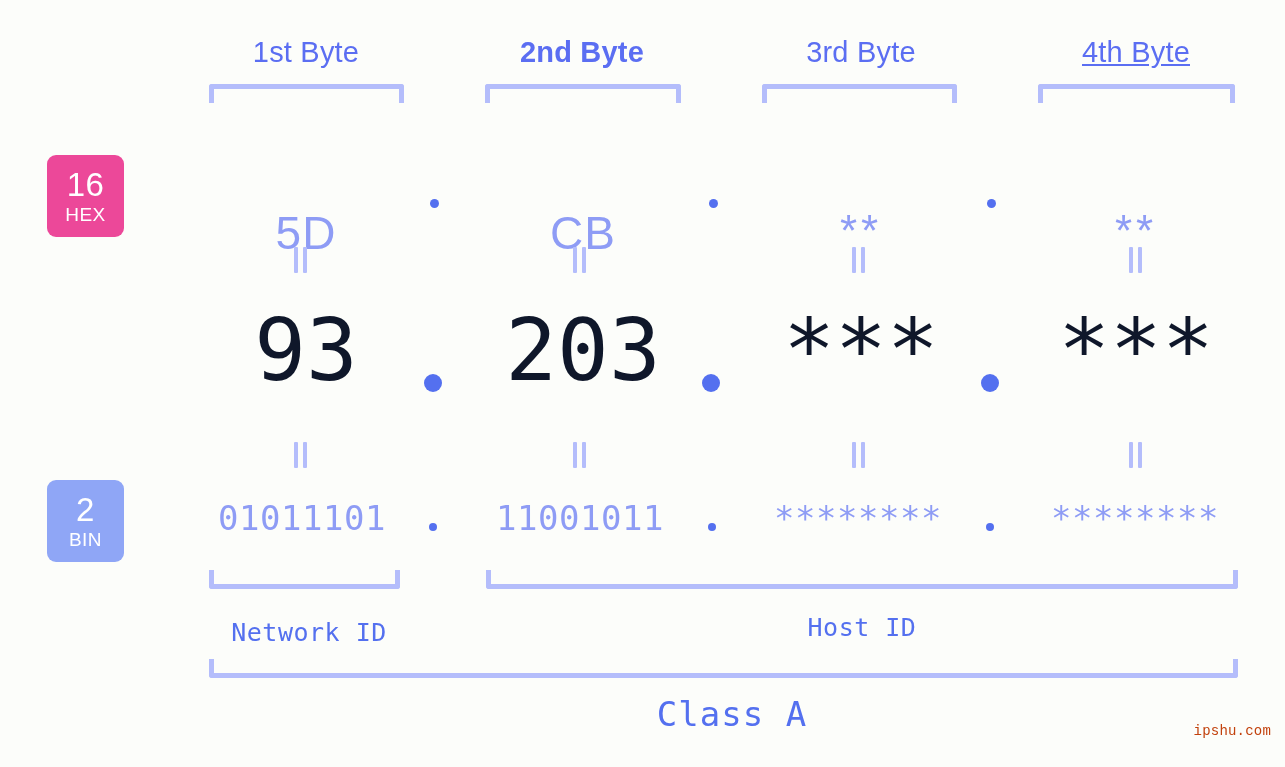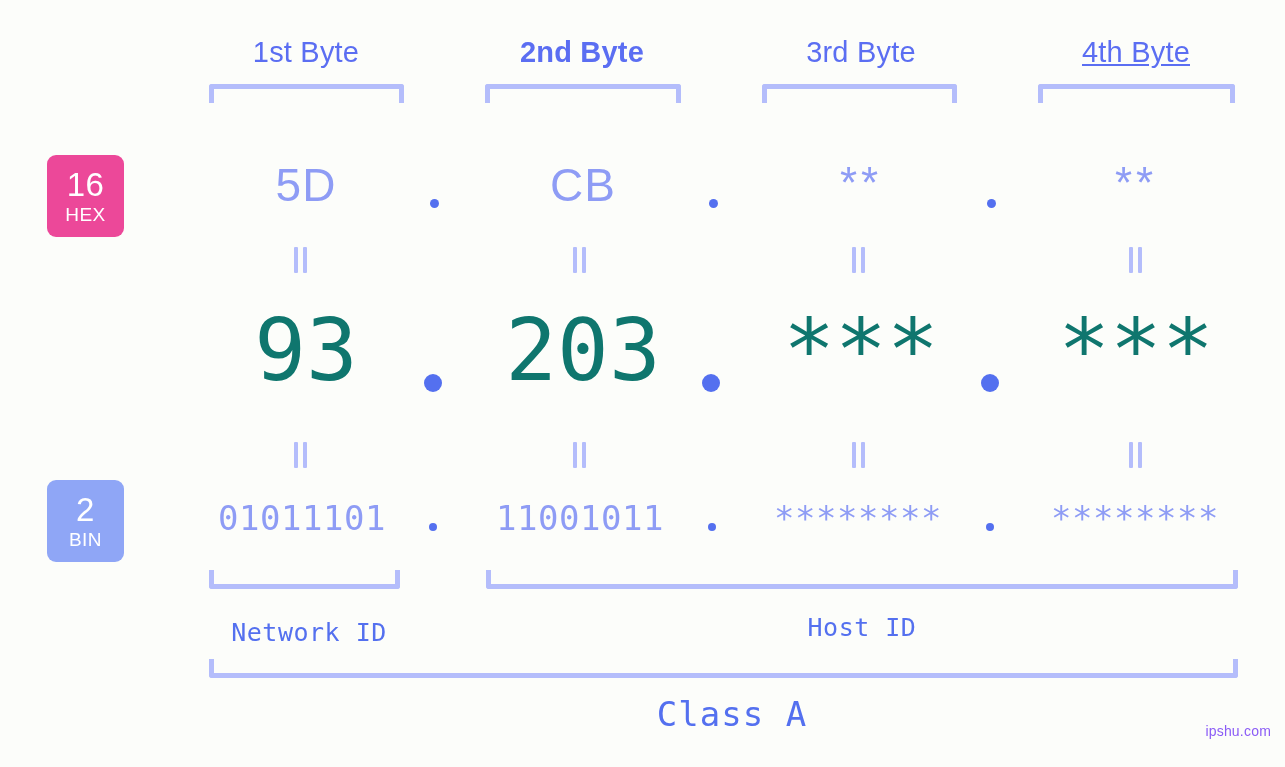"5D" .row-hex .value-cell { margin-top: none -> 48px }
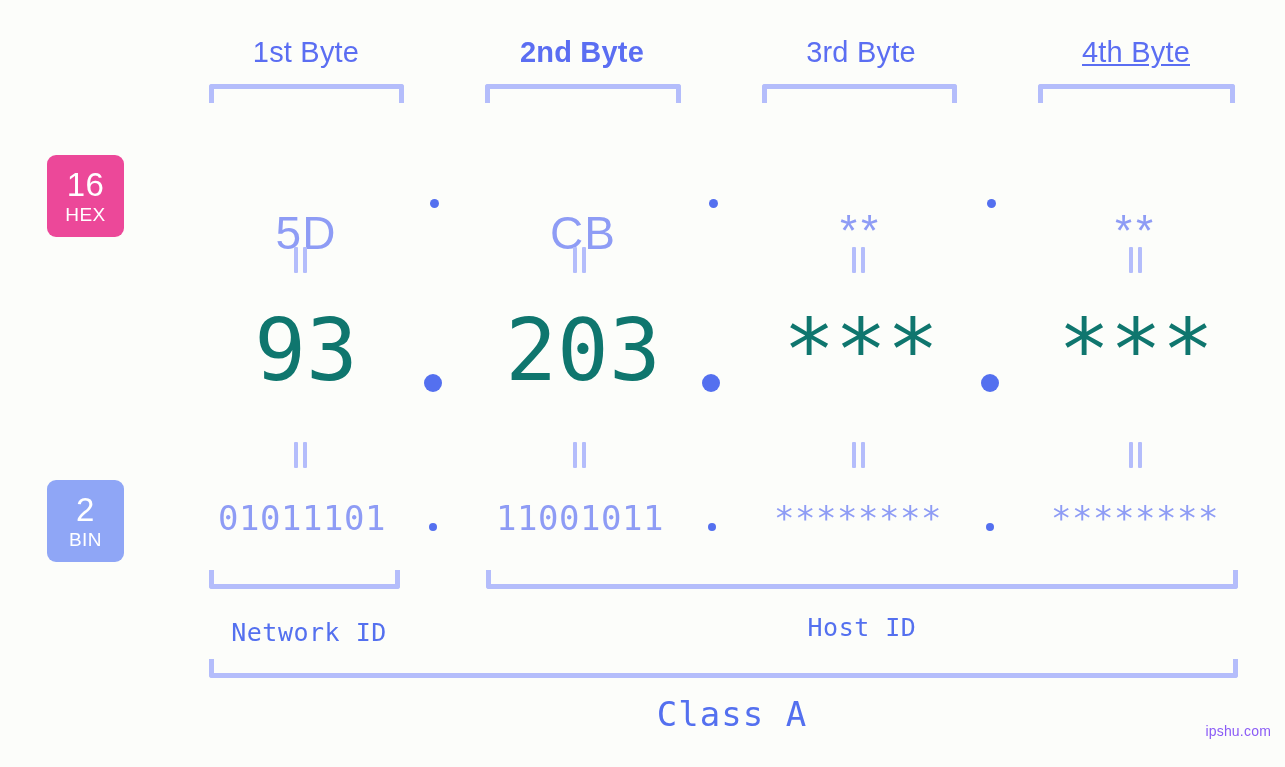"93" .row-dec .value-cell { color: #0f766e -> #0f172a }
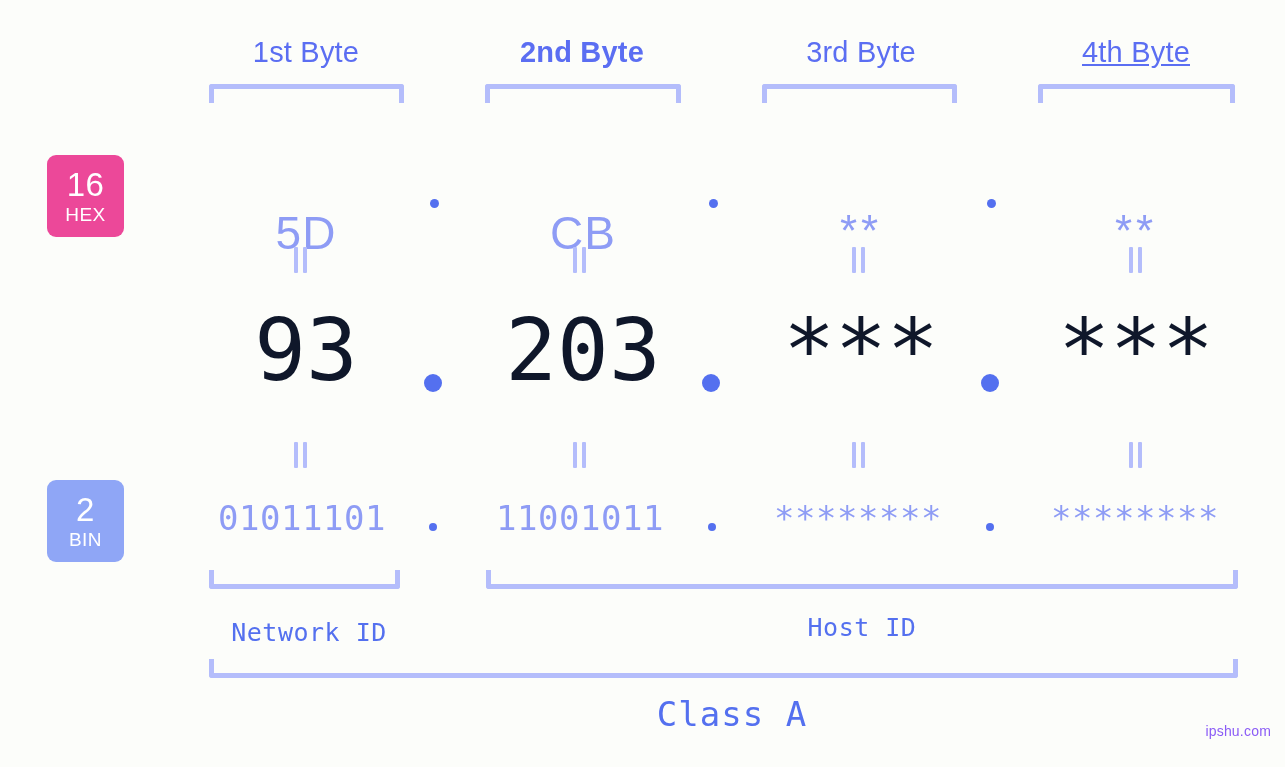"ipshu.com" .watermark { color: #8b5cf6 -> #c2410c; font-family: Liberation Sans, sans-serif -> Liberation Mono, monospace }
